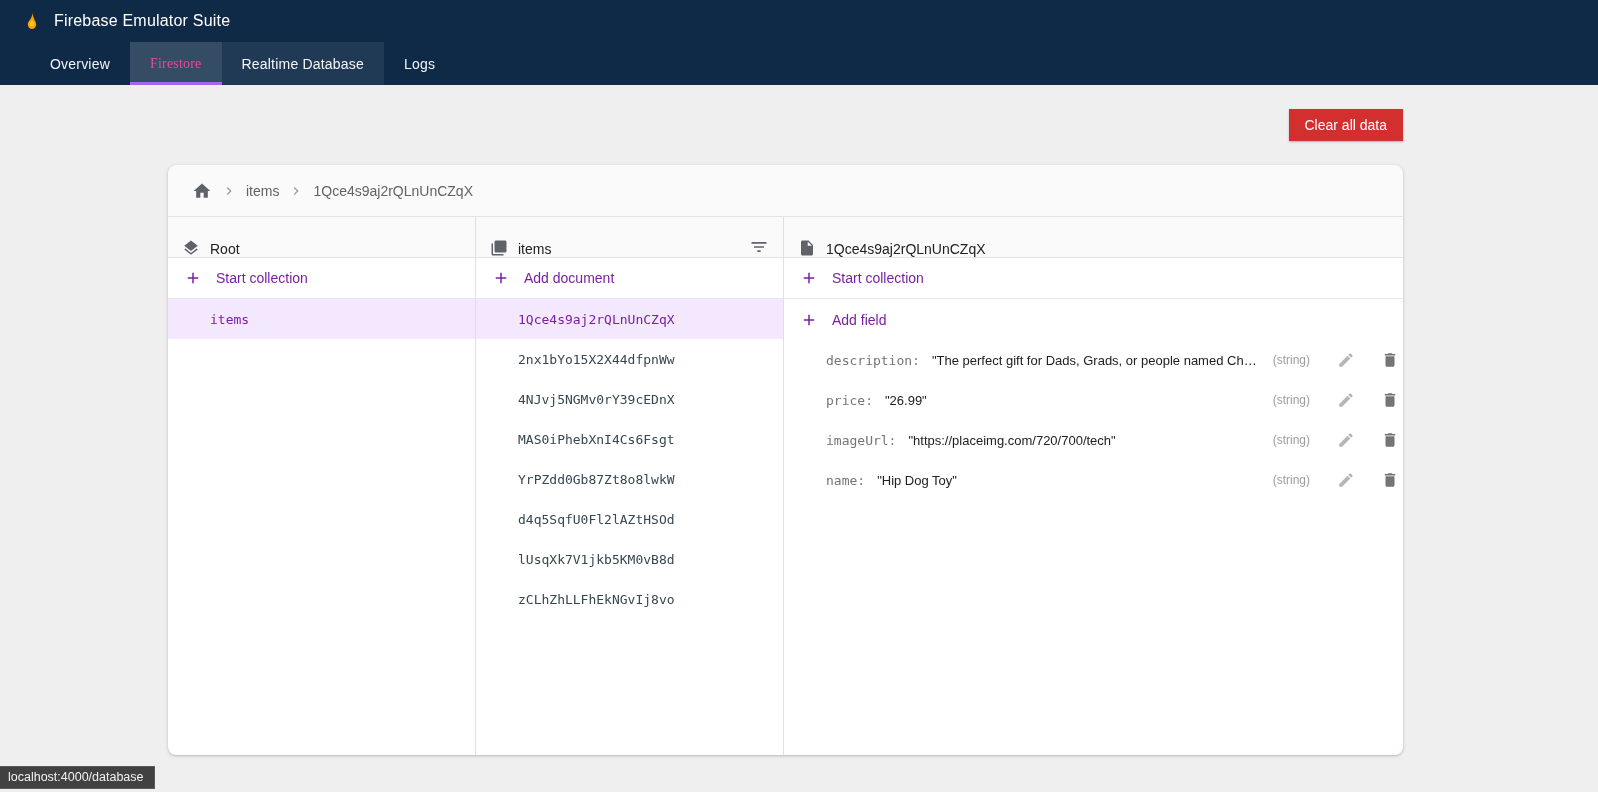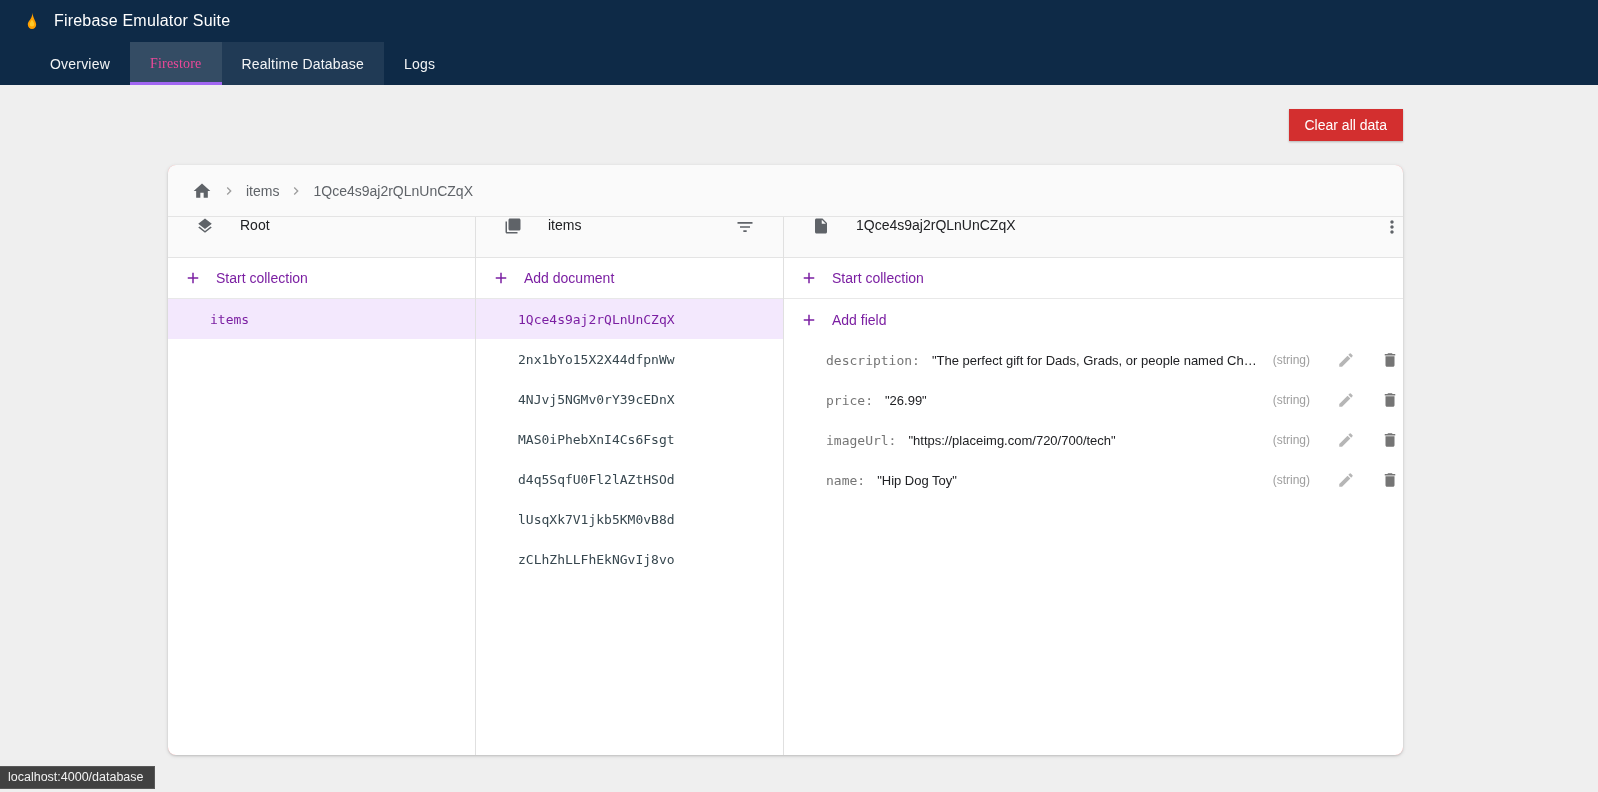"Root" .col-header { align-items: flex-start -> flex-end; gap: 26px -> 10px; padding: 0 28px -> 0 14px }
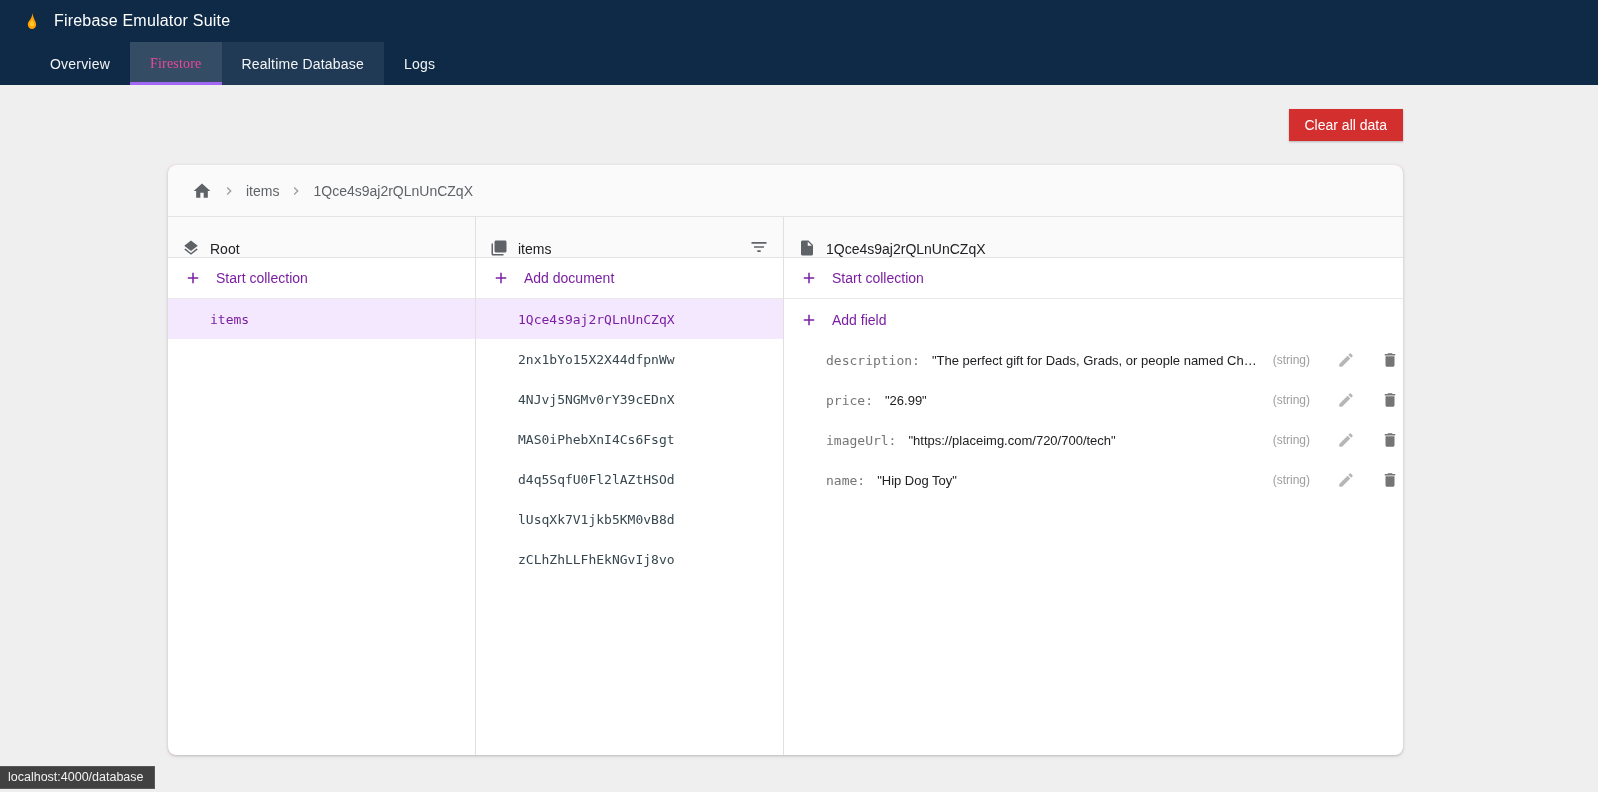"YrPZdd0Gb87Zt8o8lwkW" div.list-item { html: none -> <div>YrPZdd0Gb87Zt8o8lwkW</div> }
